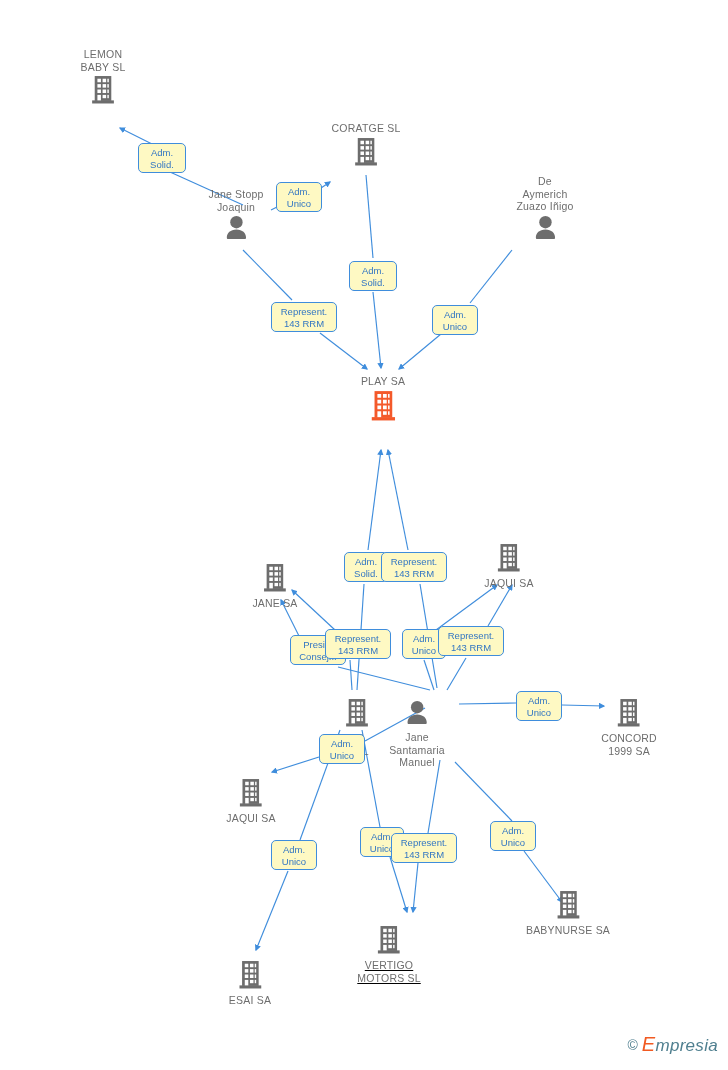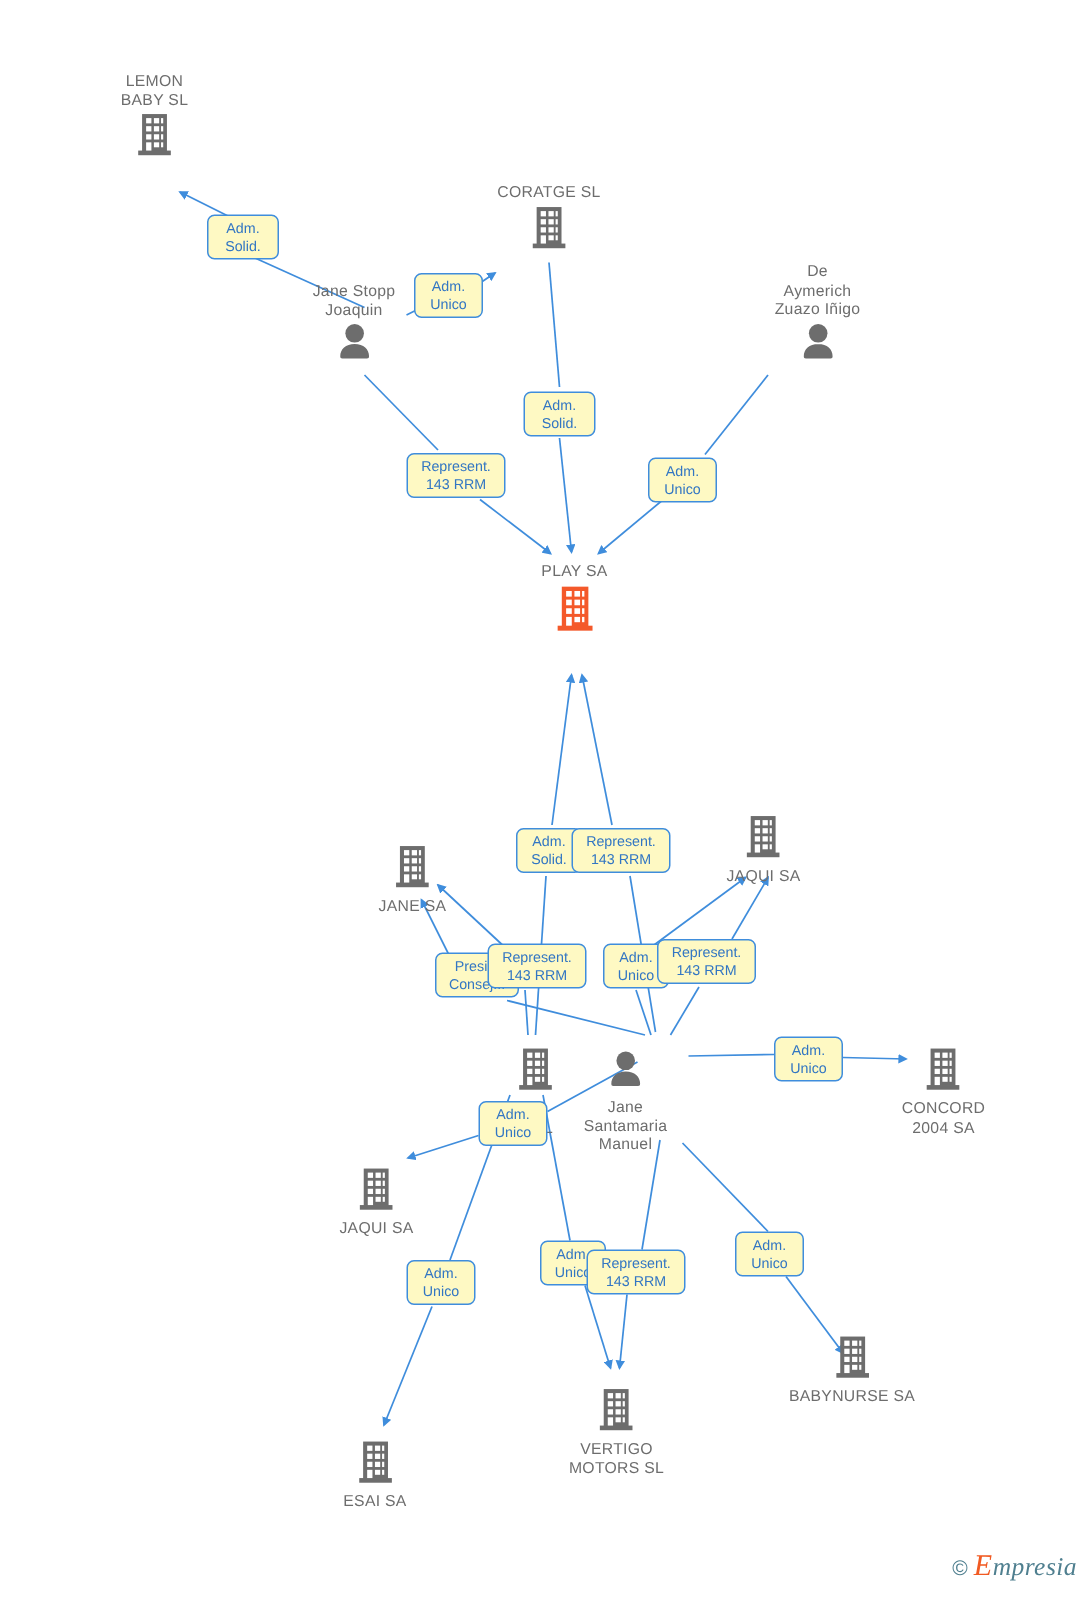"CONCORD" span.lbl { text: 2004 -> 1999 }
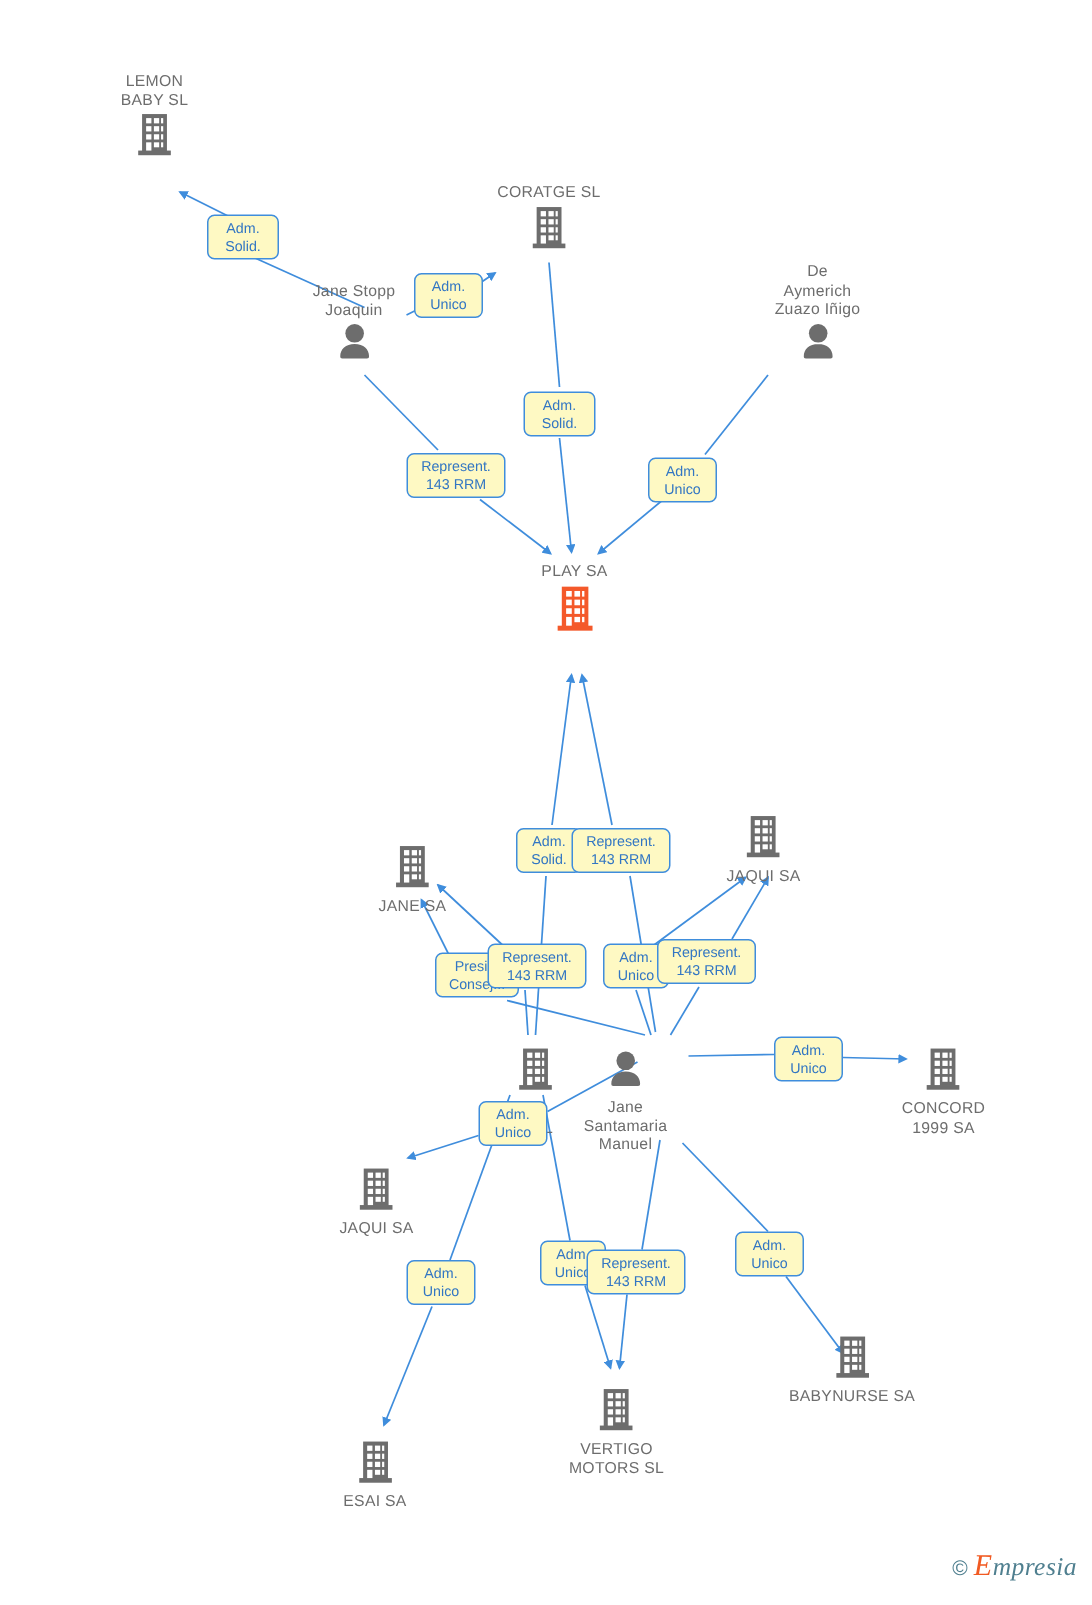"VERTIGO" div.node { left: 411px -> 389px; text-decoration: none -> underline }
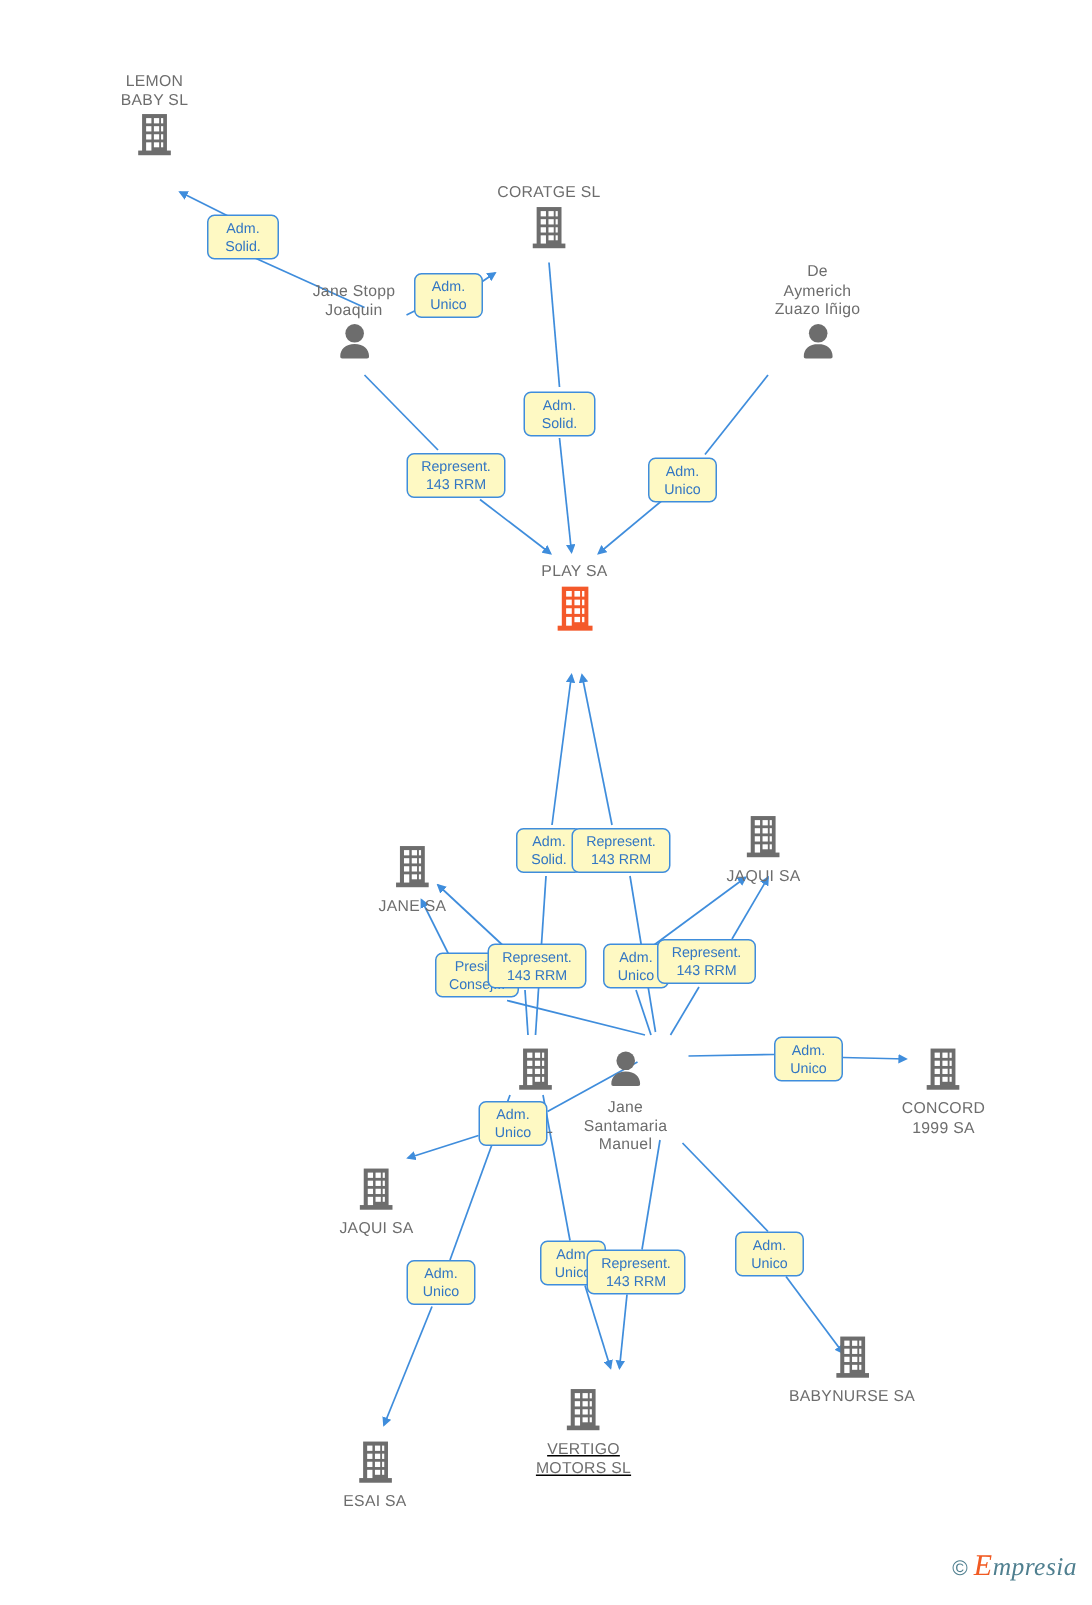"Empresia" #watermark .word { font-family: Liberation Serif, serif -> Liberation Sans, sans-serif }
